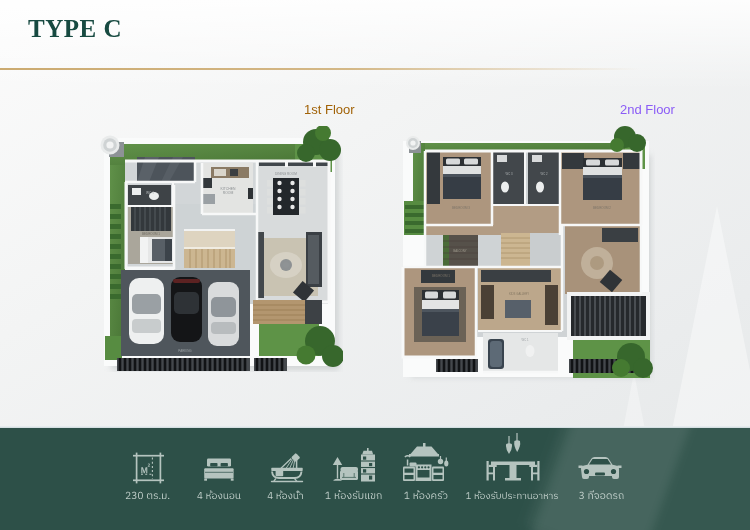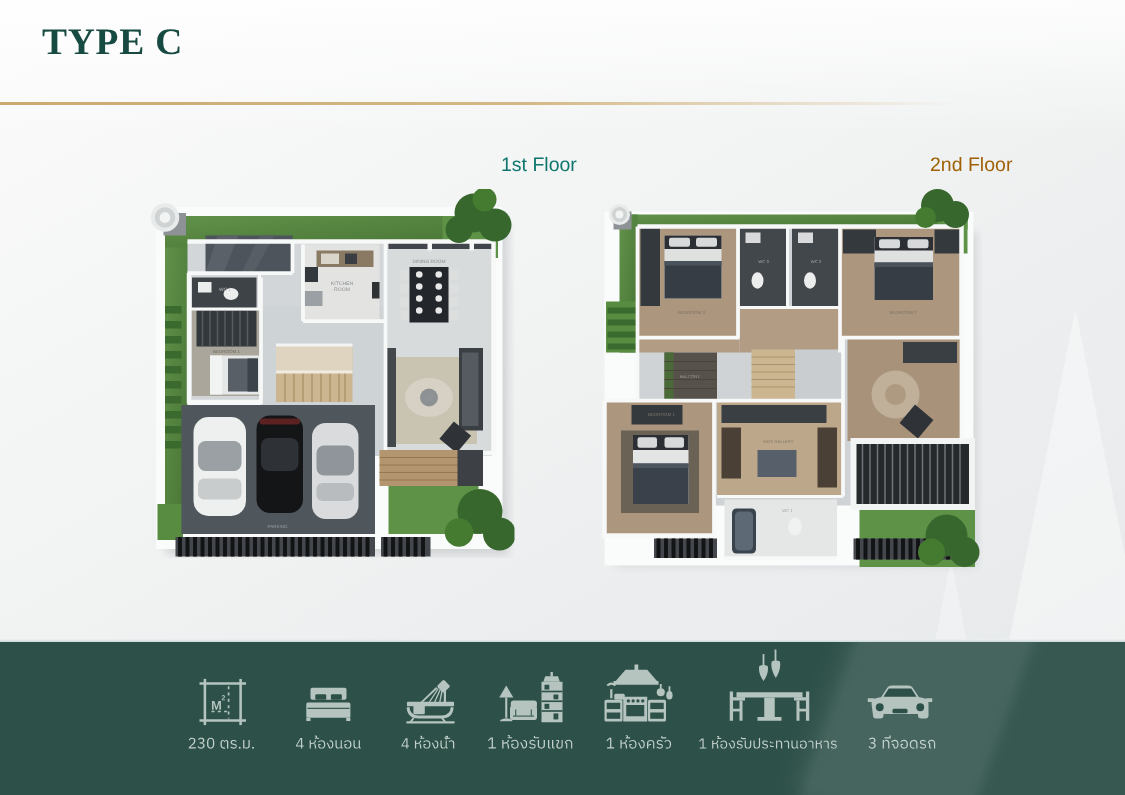"1st Floor" div.abs { color: #0f766e -> #a16207; left: 334px -> 304px }
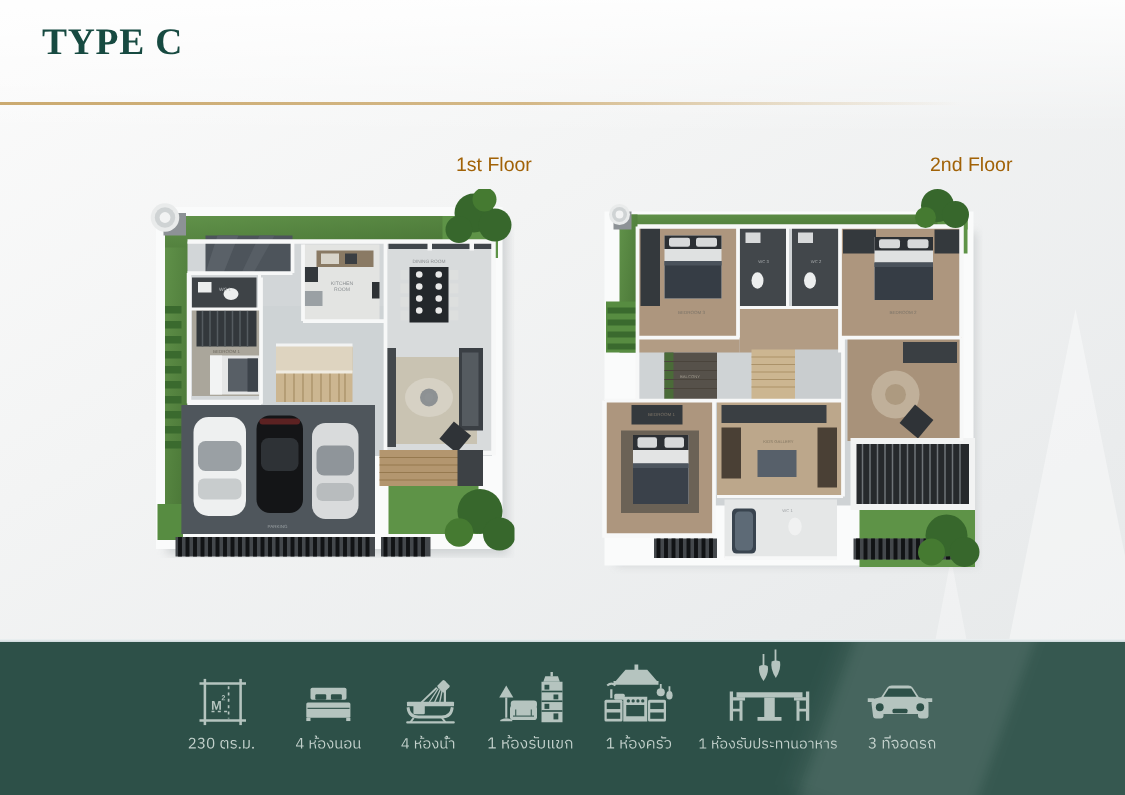"2nd Floor" div.abs { color: #a16207 -> #8b5cf6 }
